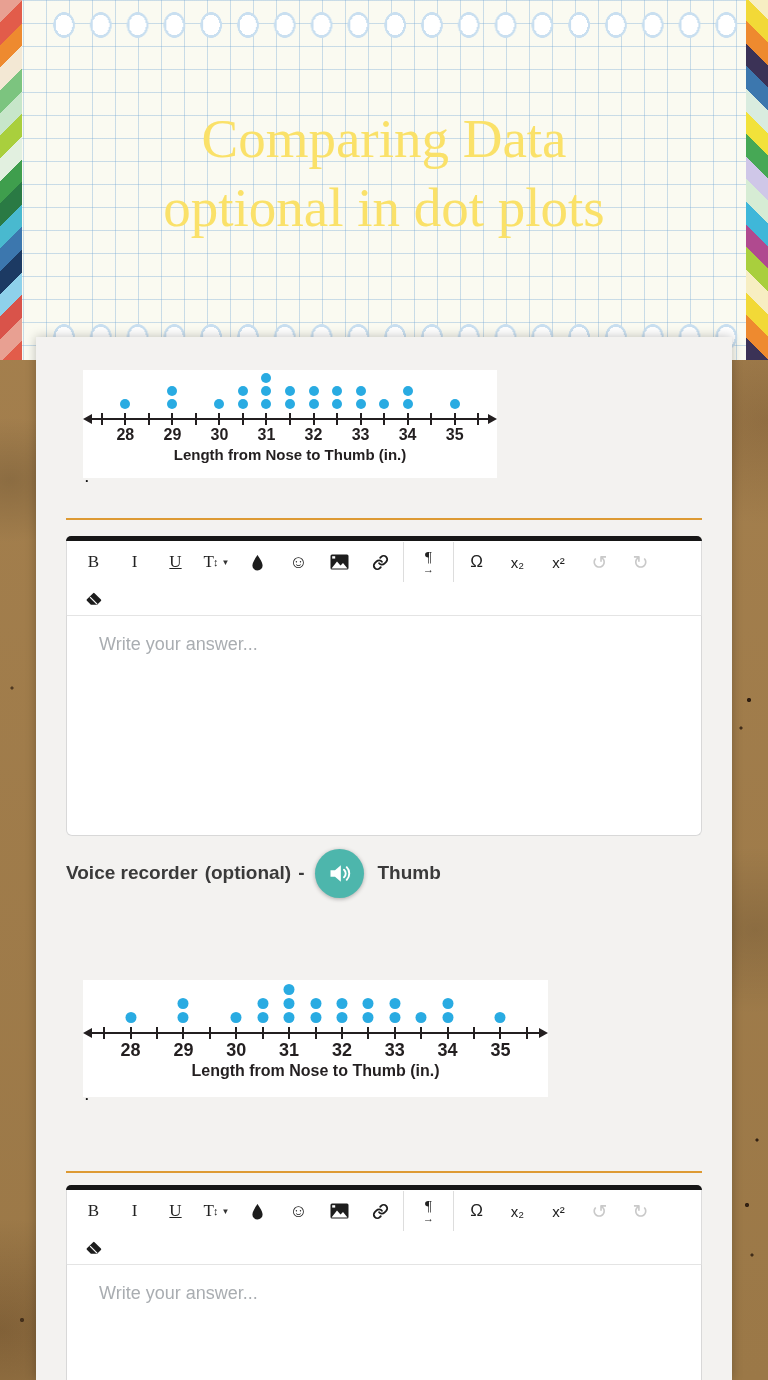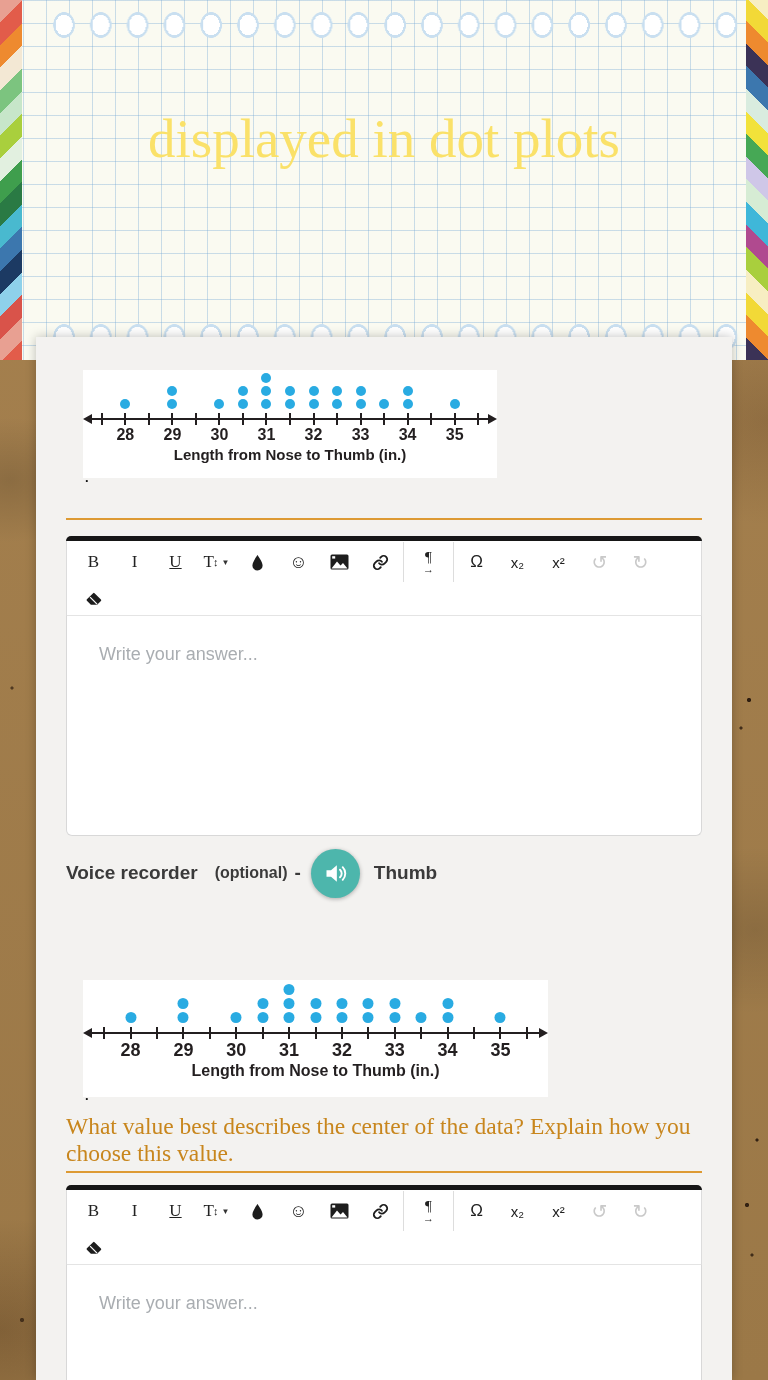"Comparing Data" div { html: none -> <div>Comparing Data</div> }
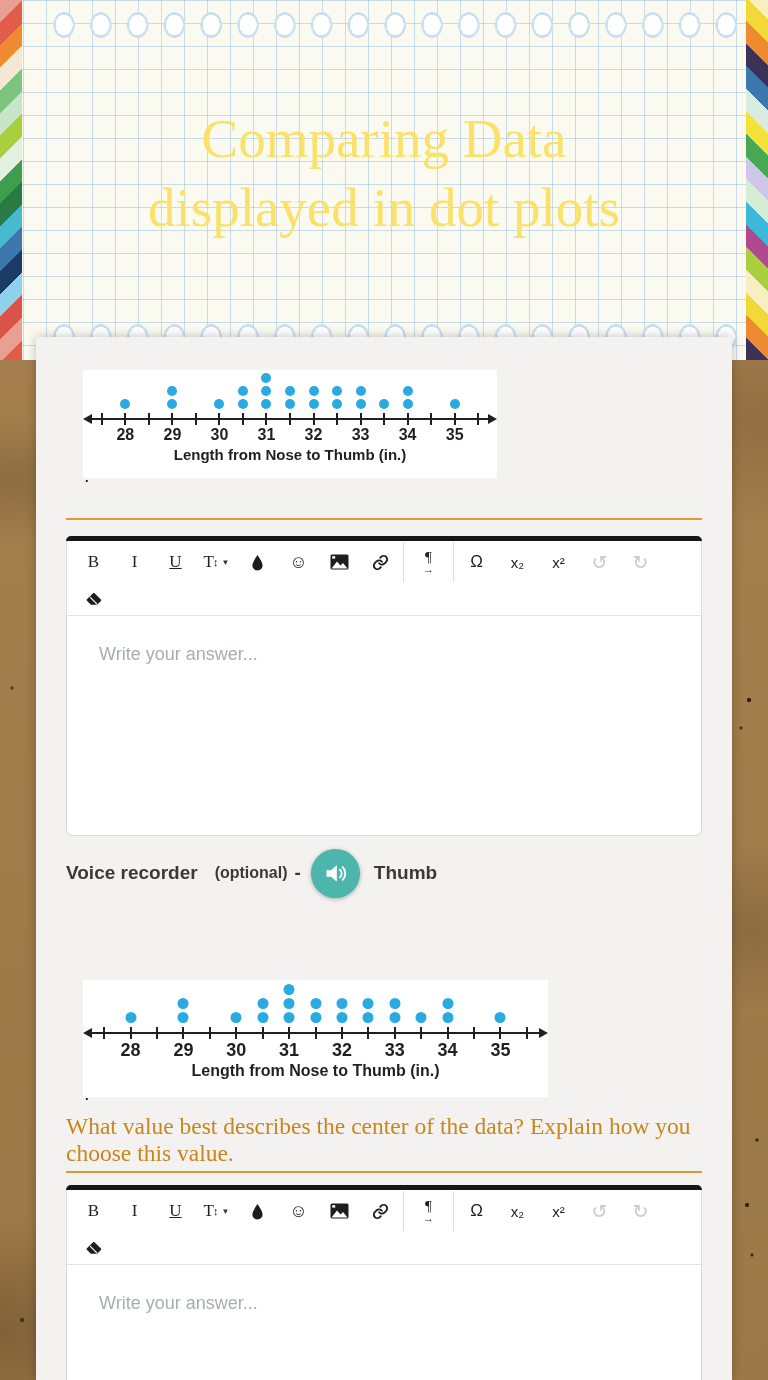"displayed in dot plots" div { text: displayed -> optional }
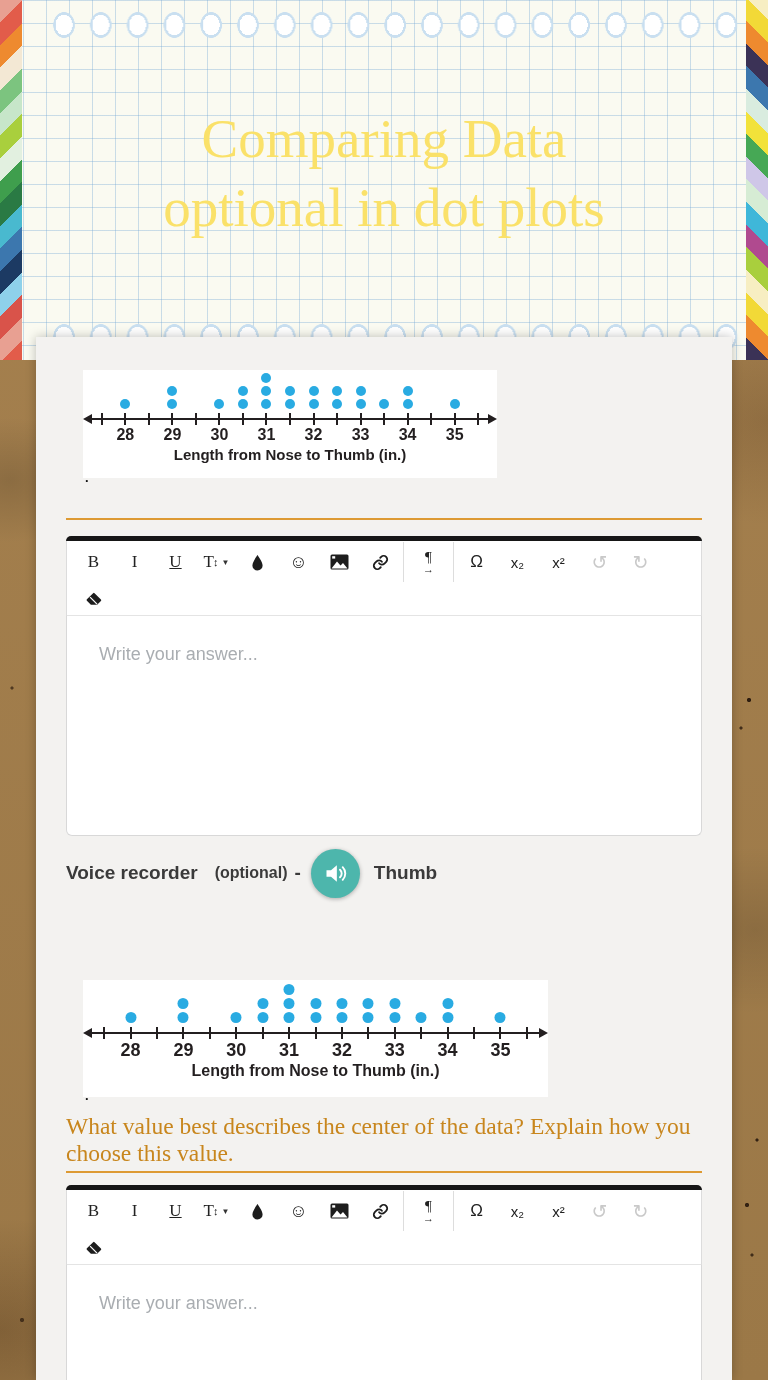"Write your answer..." .answer-input { padding: 28px 32px -> 18px 32px }
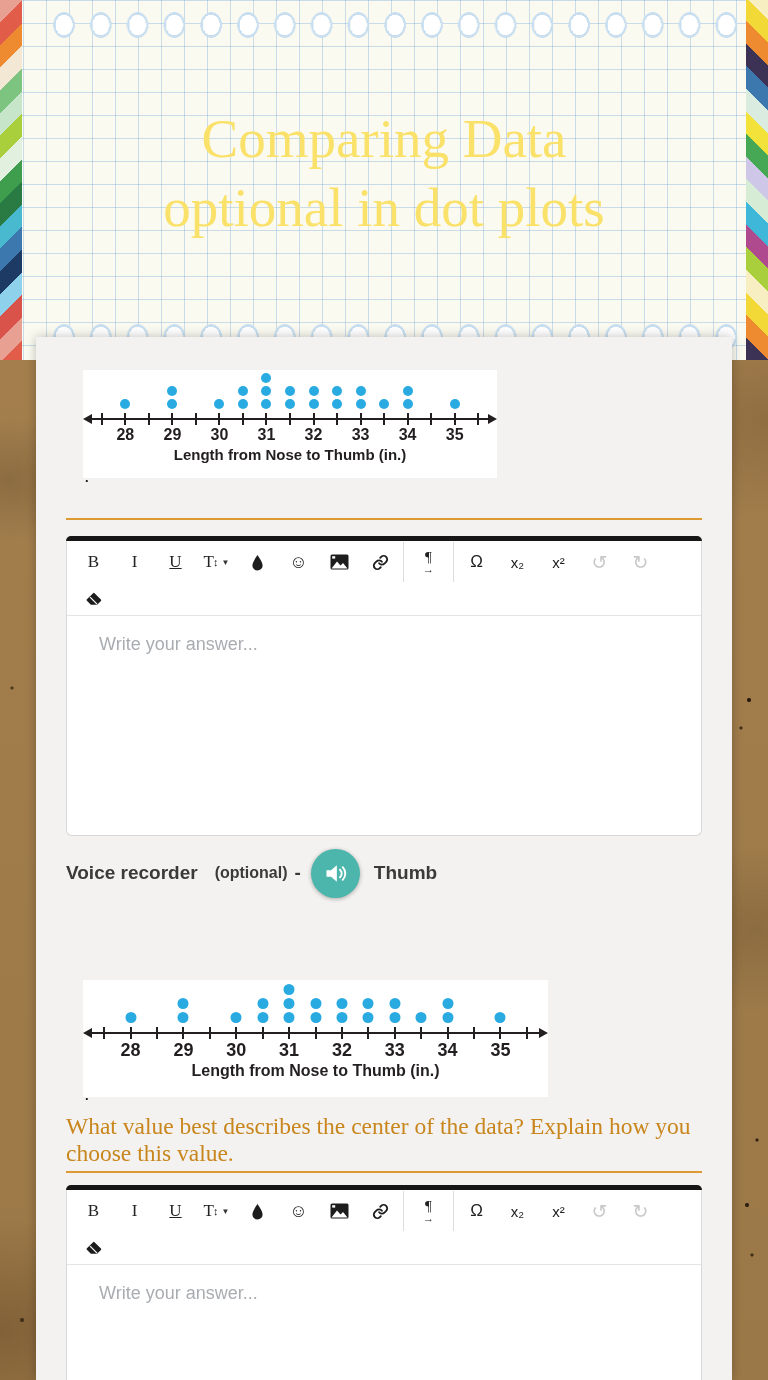"(optional)" .recorder .opt { font-size: 16px -> 19px; margin-left: 17px -> 7px }
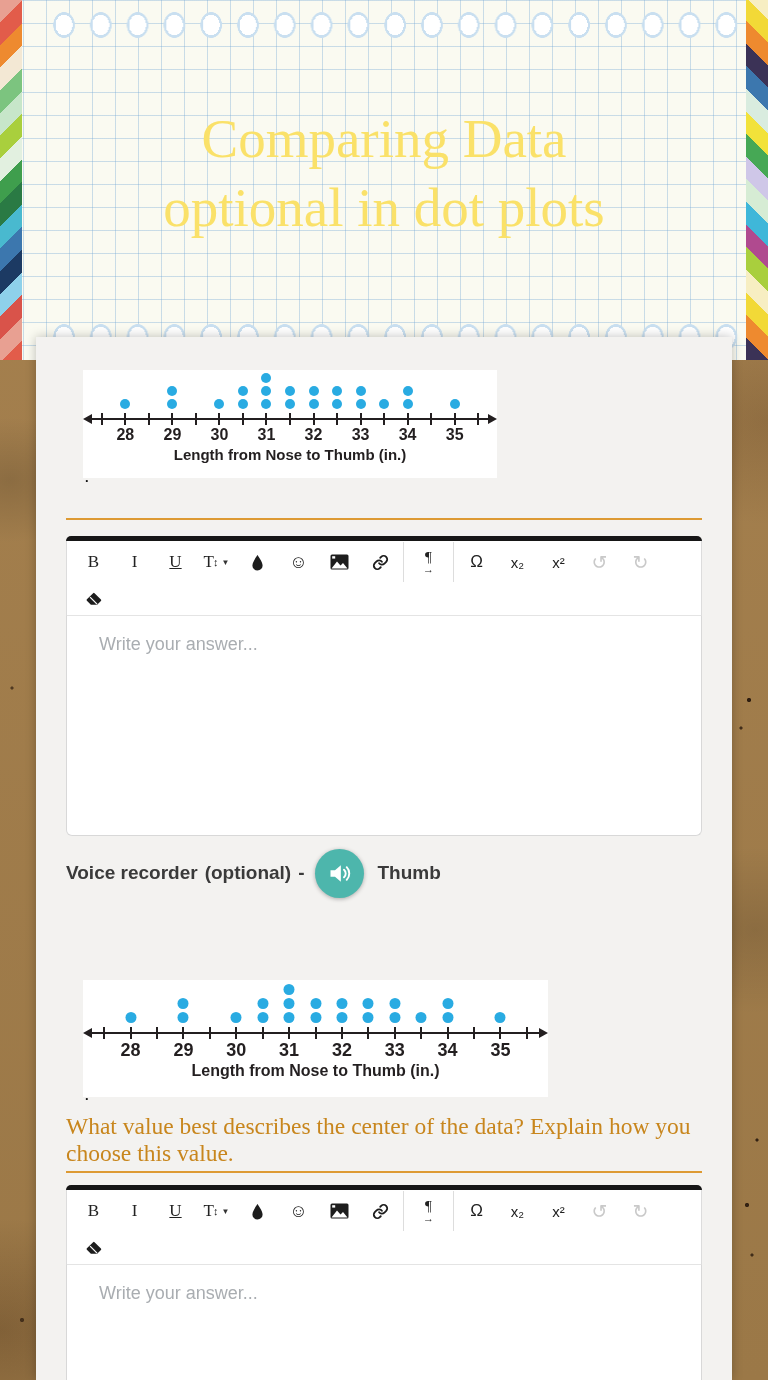"What value best describes the" div.question { html: <div>What value best describes the center of the data? Explain how you choose this value.</div> -> none }
